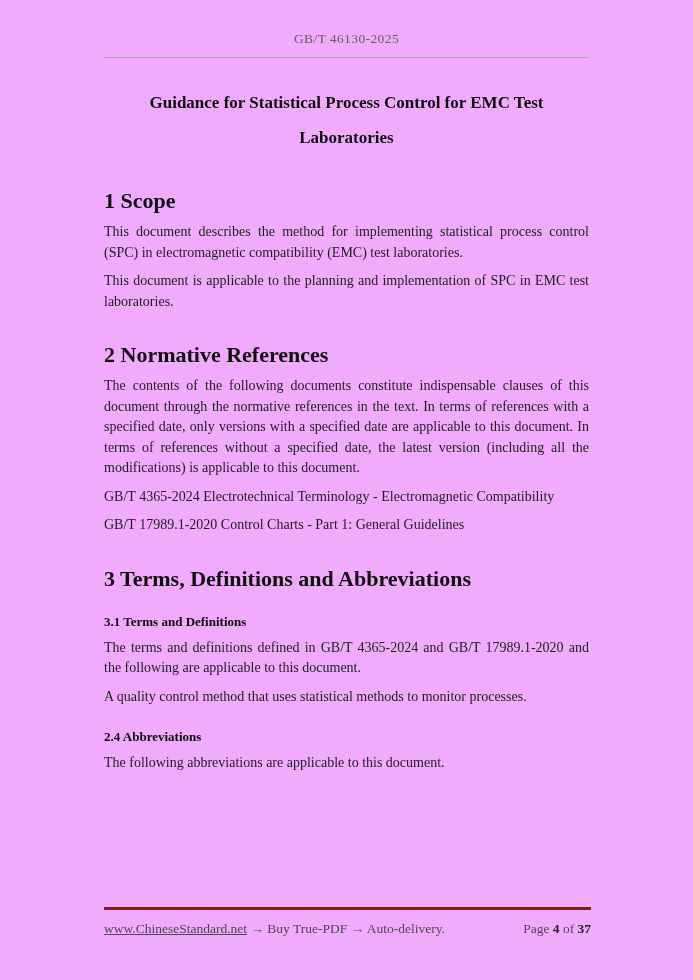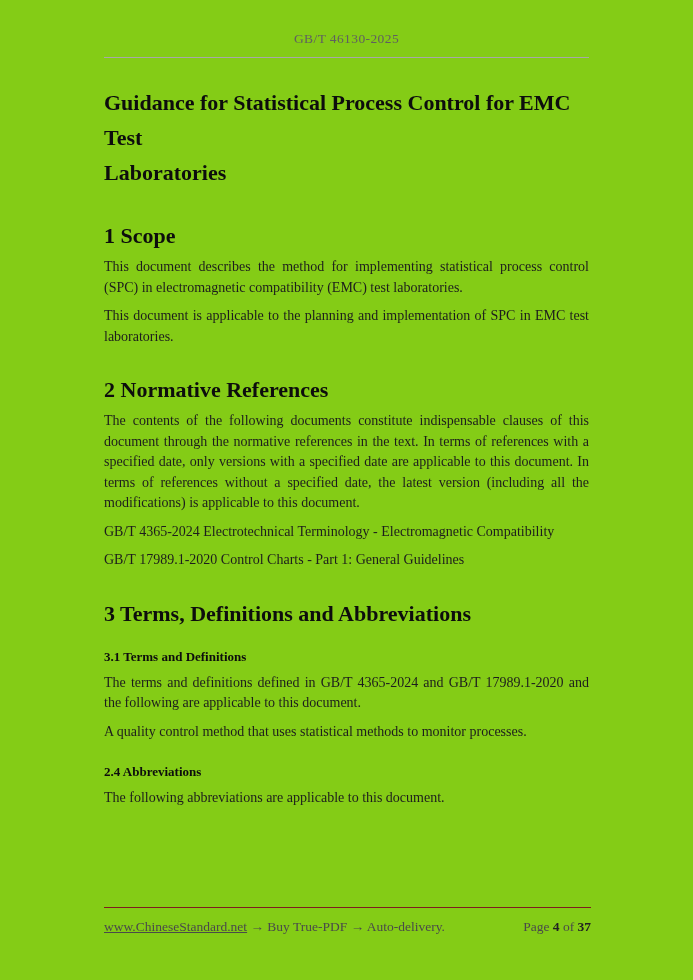"GB/T 46130-2025" .page { background: #84cc16 -> #f0abfc }
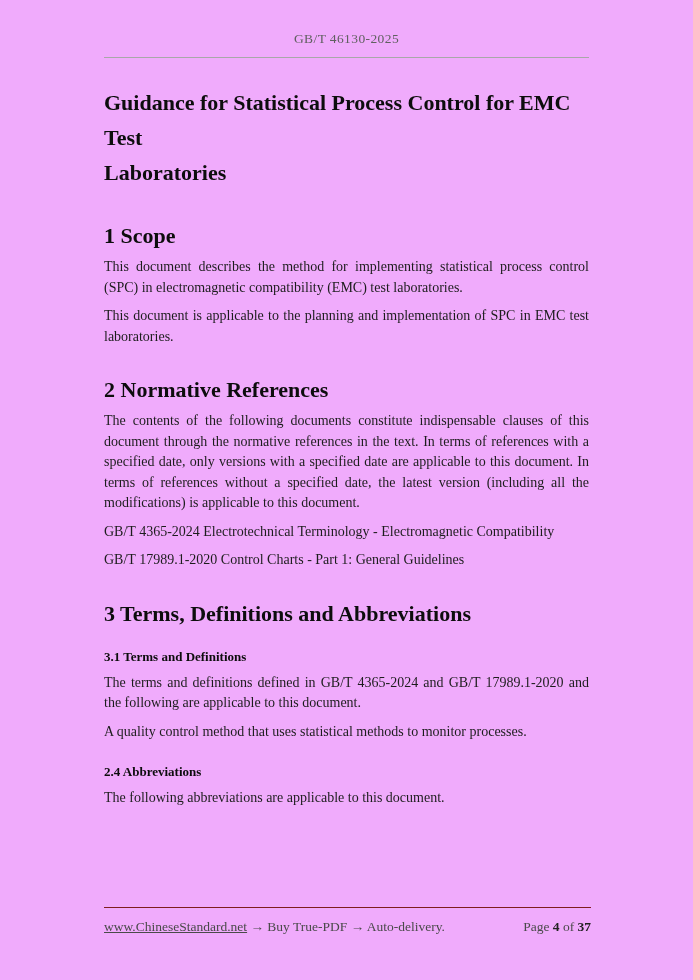"Guidance for Statistical Process Control" .doc-title { font-size: 22px -> 17px; text-align: left -> center }
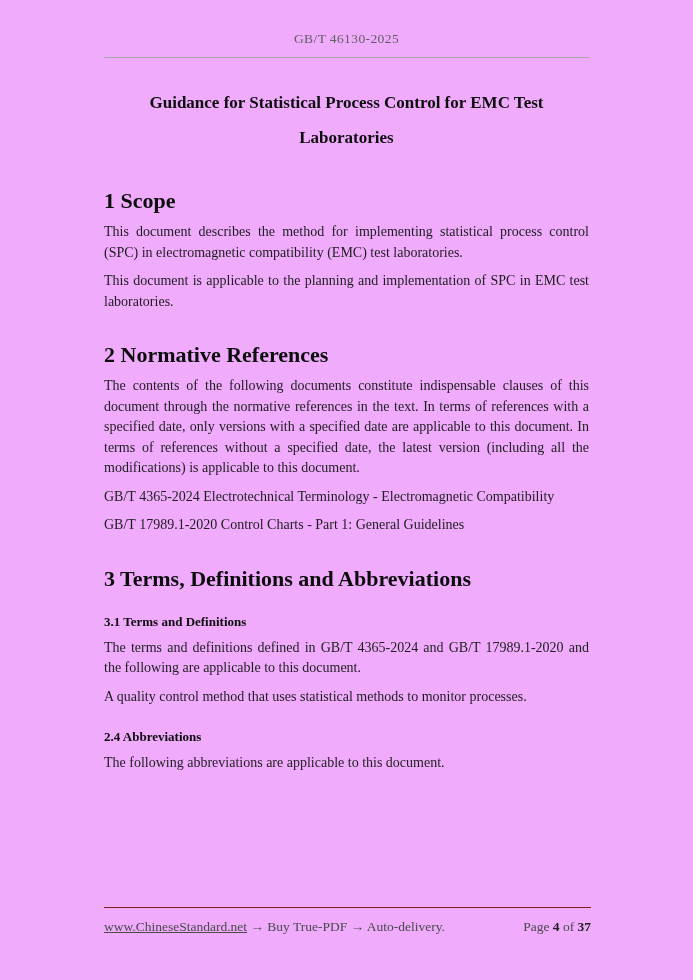"www.ChineseStandard.net → Buy True-PDF →" .footer { border-top: 1px solid #7f1d1d -> 3px solid #7f1d1d }
